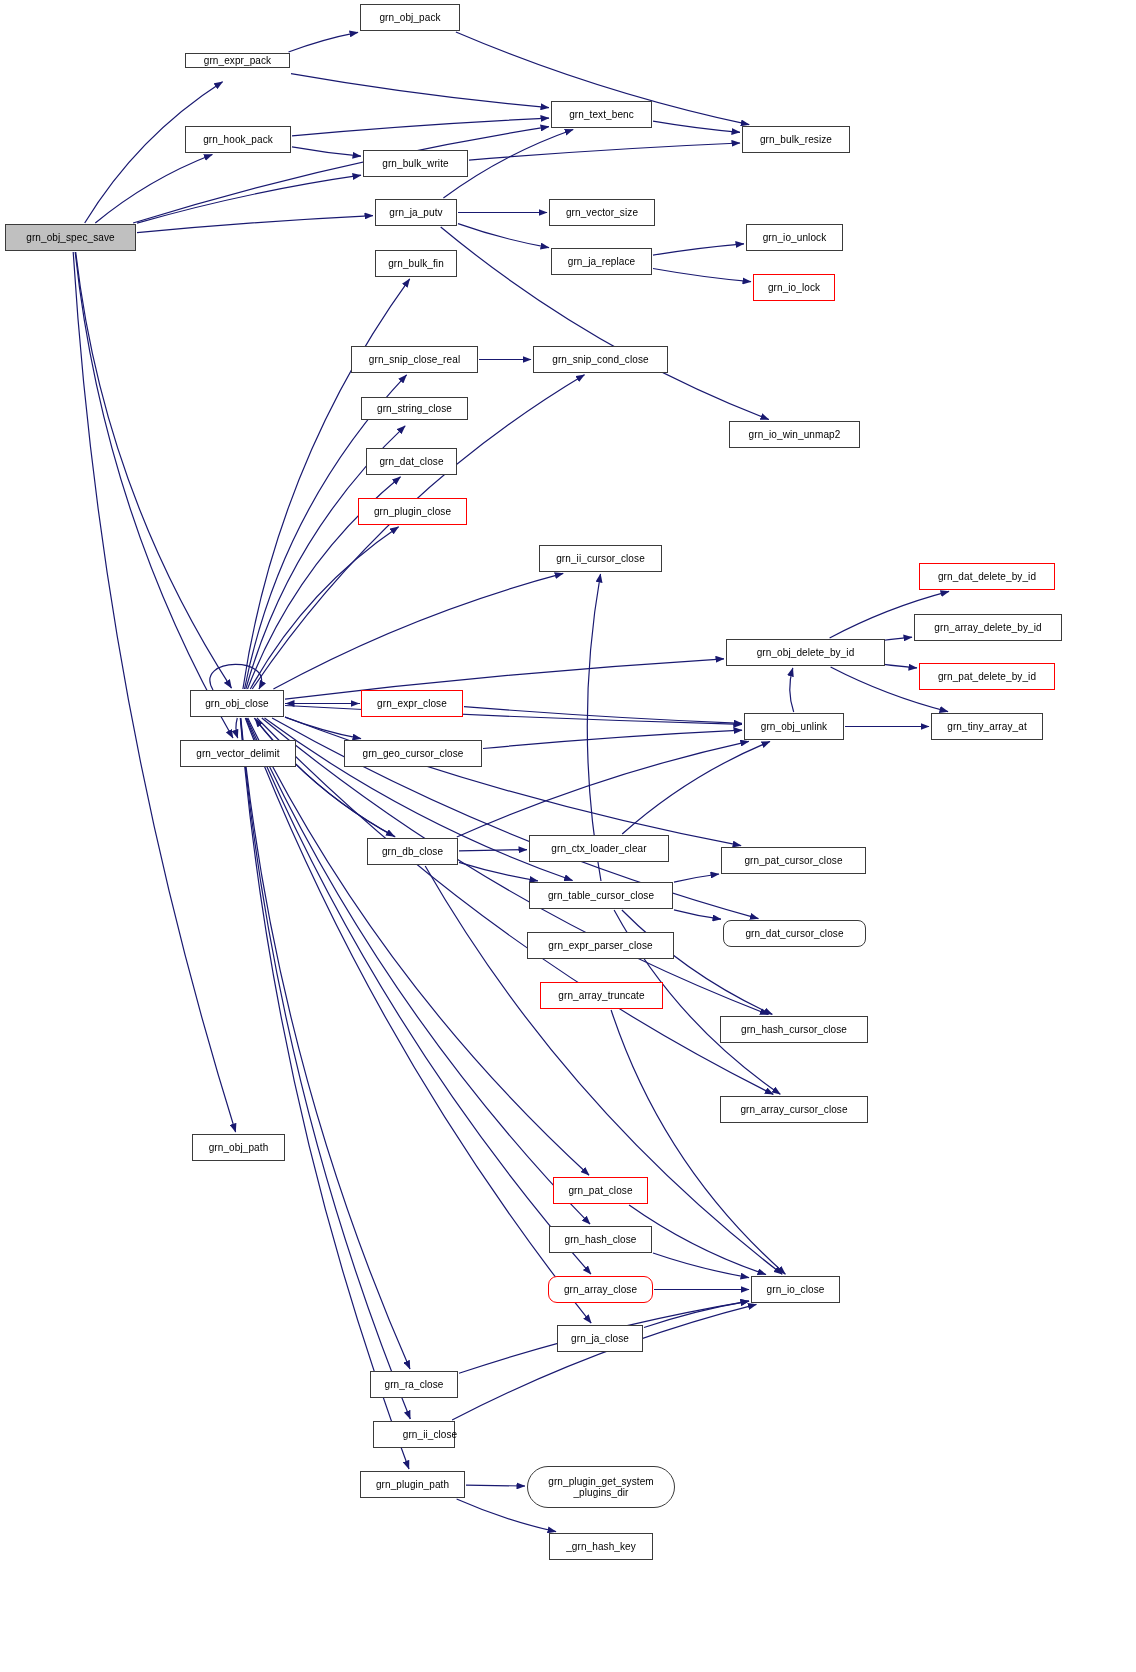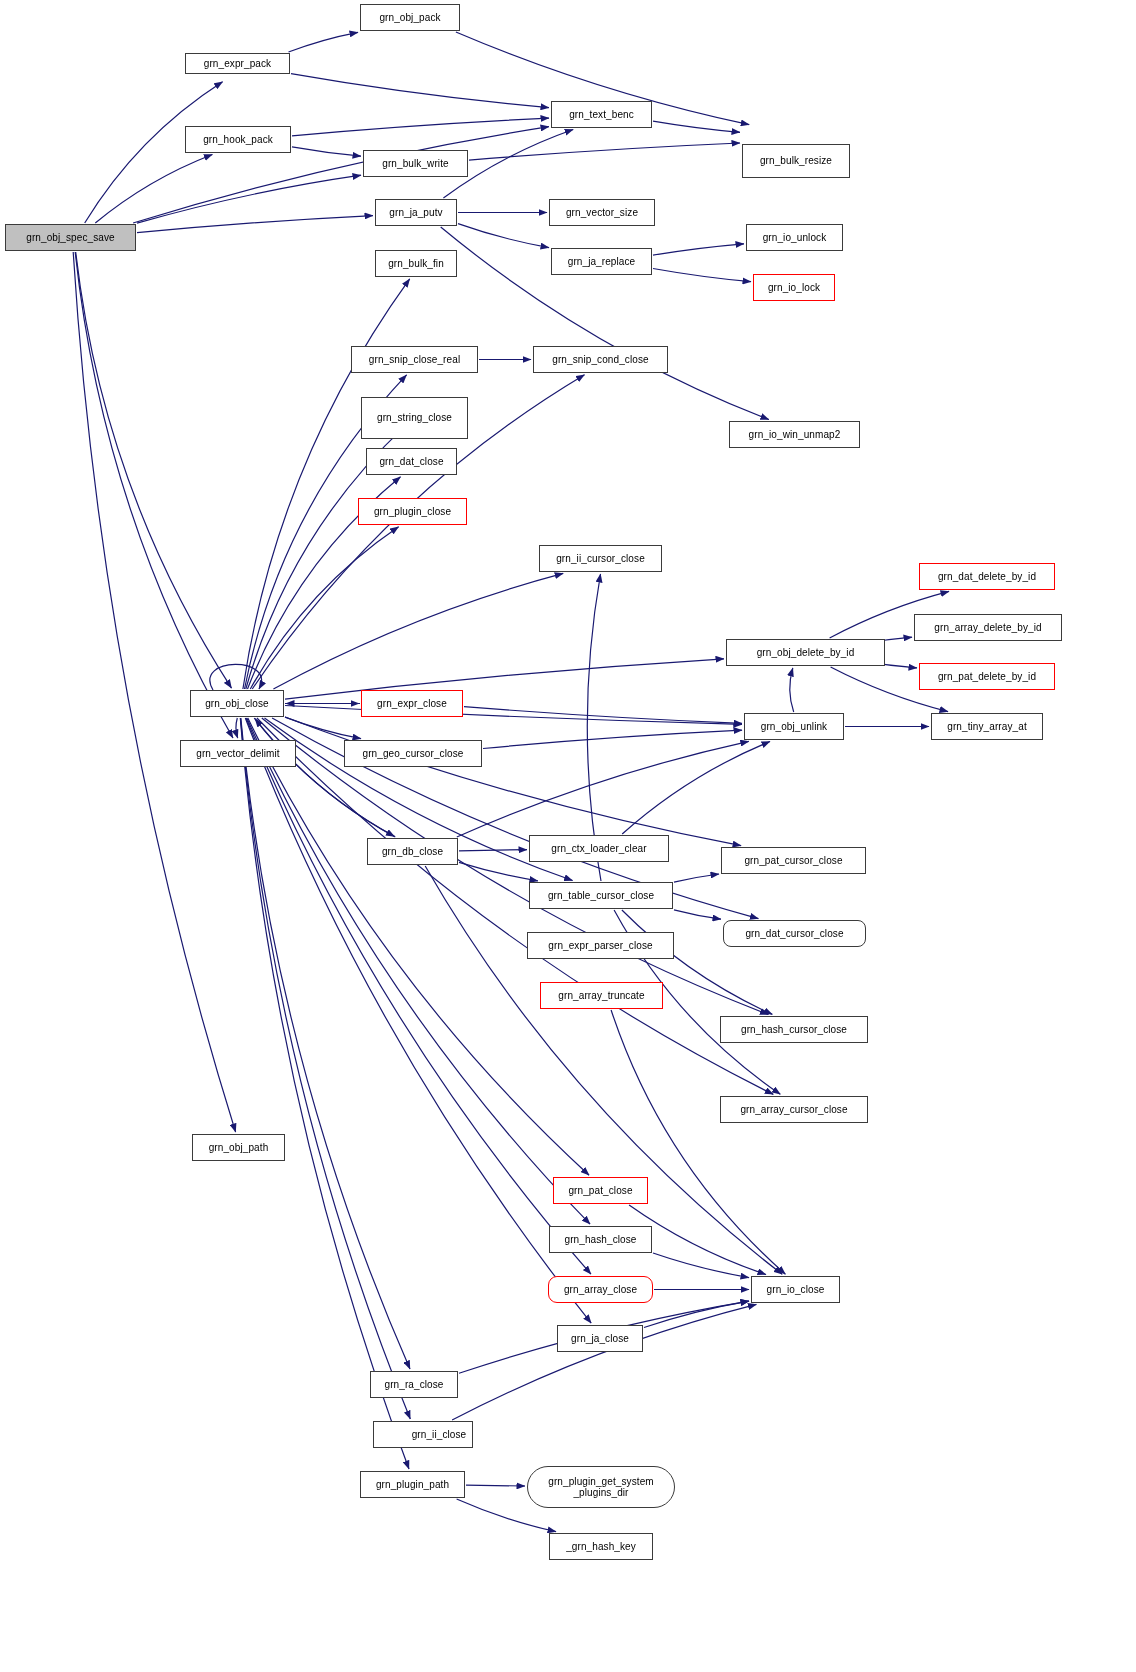"grn_expr_pack" div.node { height: 21px -> 15px }
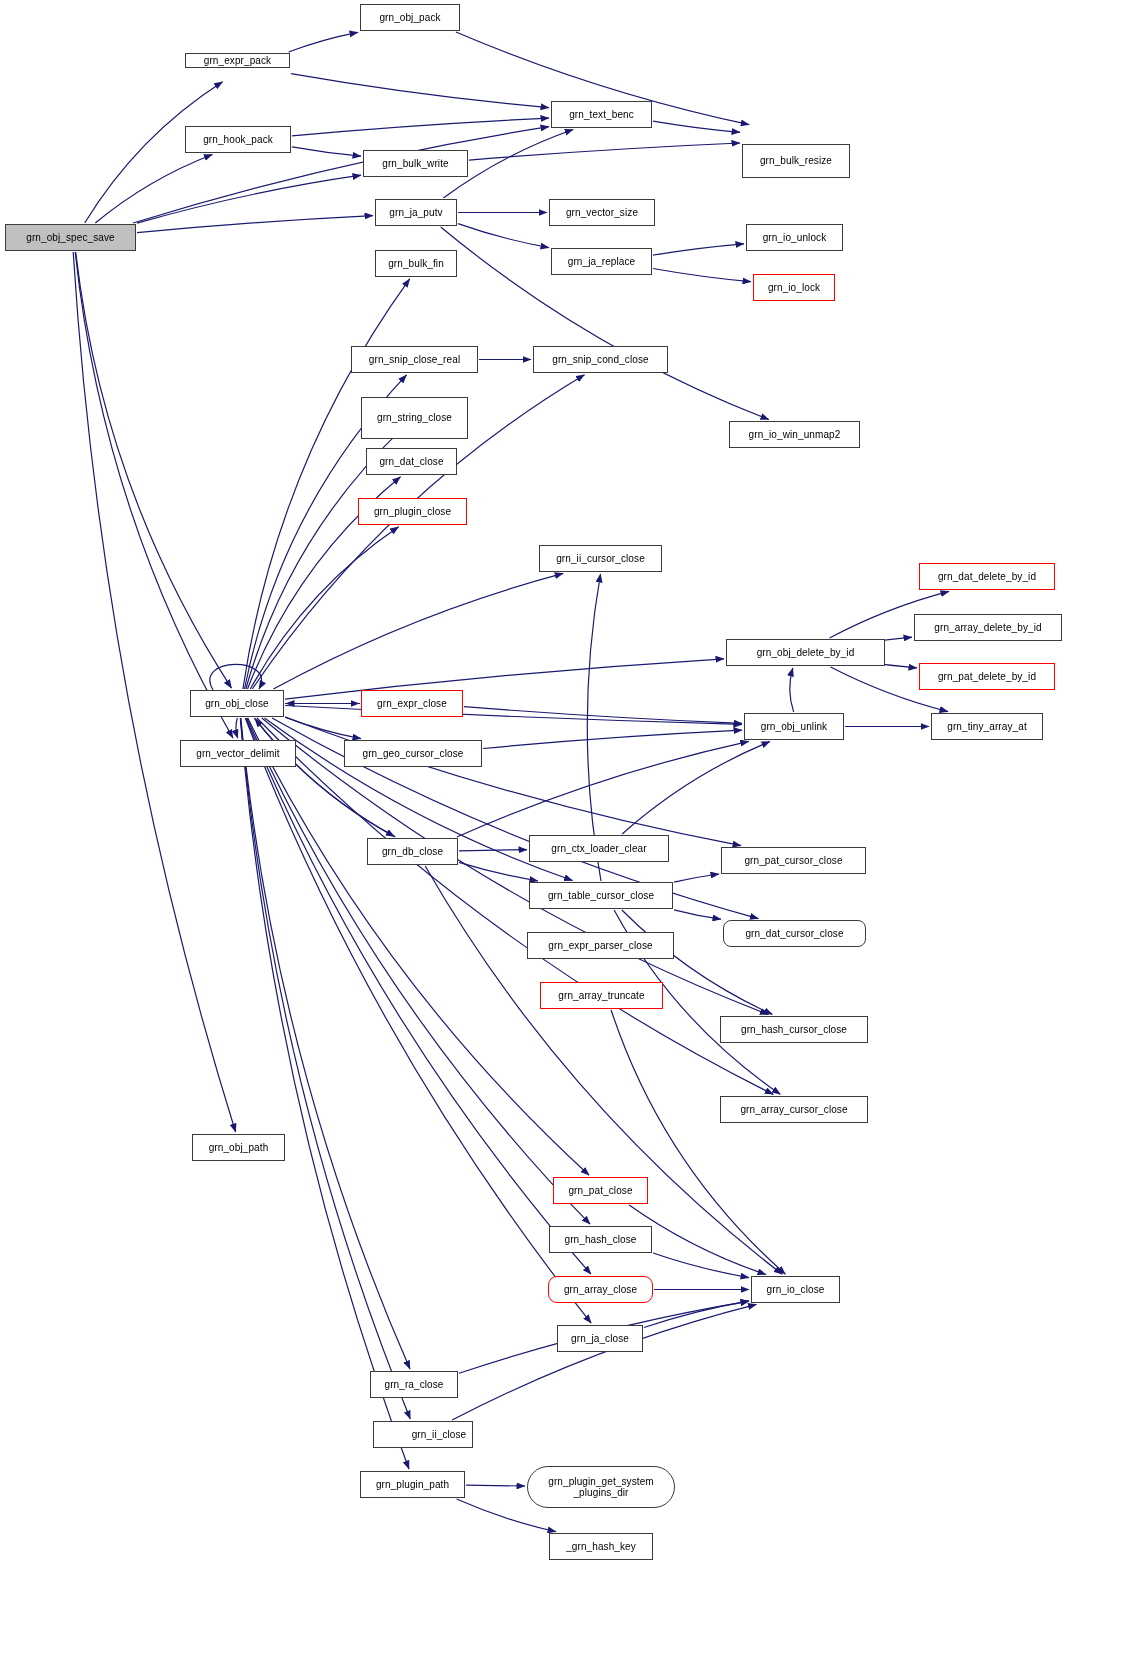"grn_bulk_resize" div.node { height: 34px -> 27px; top: 144px -> 126px }
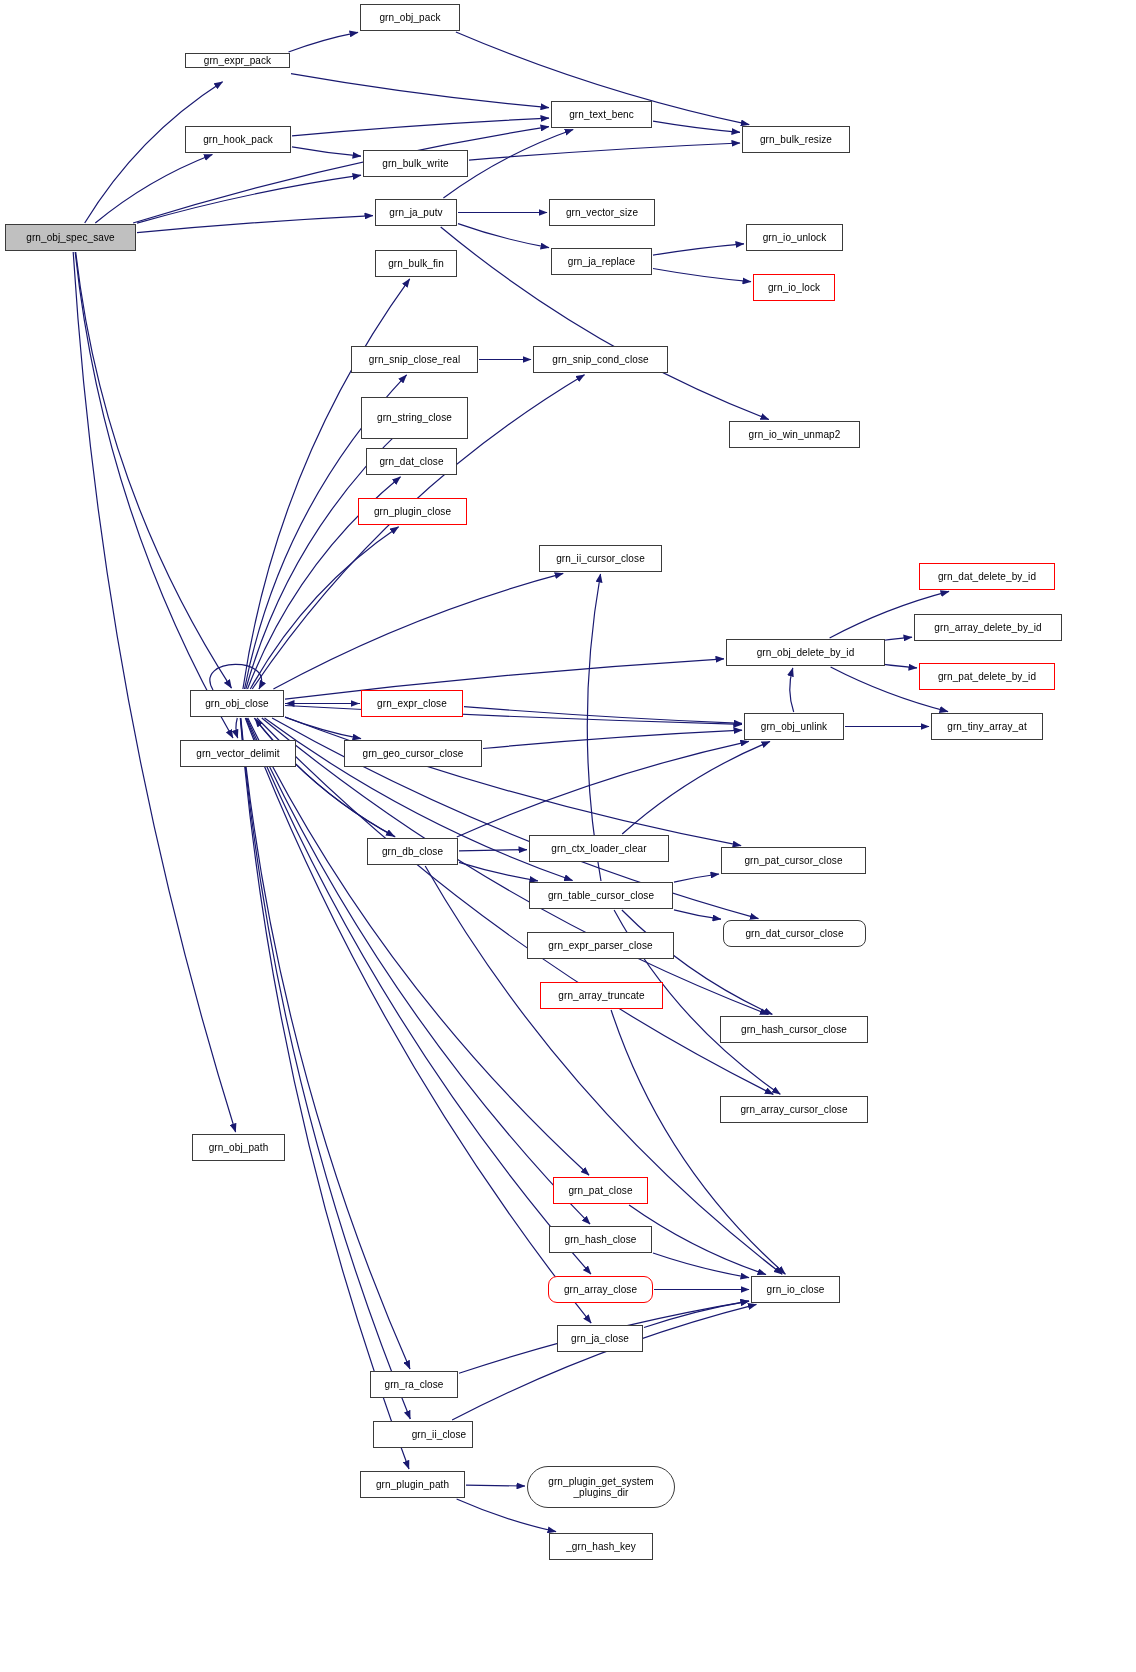"grn_string_close" div.node { height: 42px -> 23px }
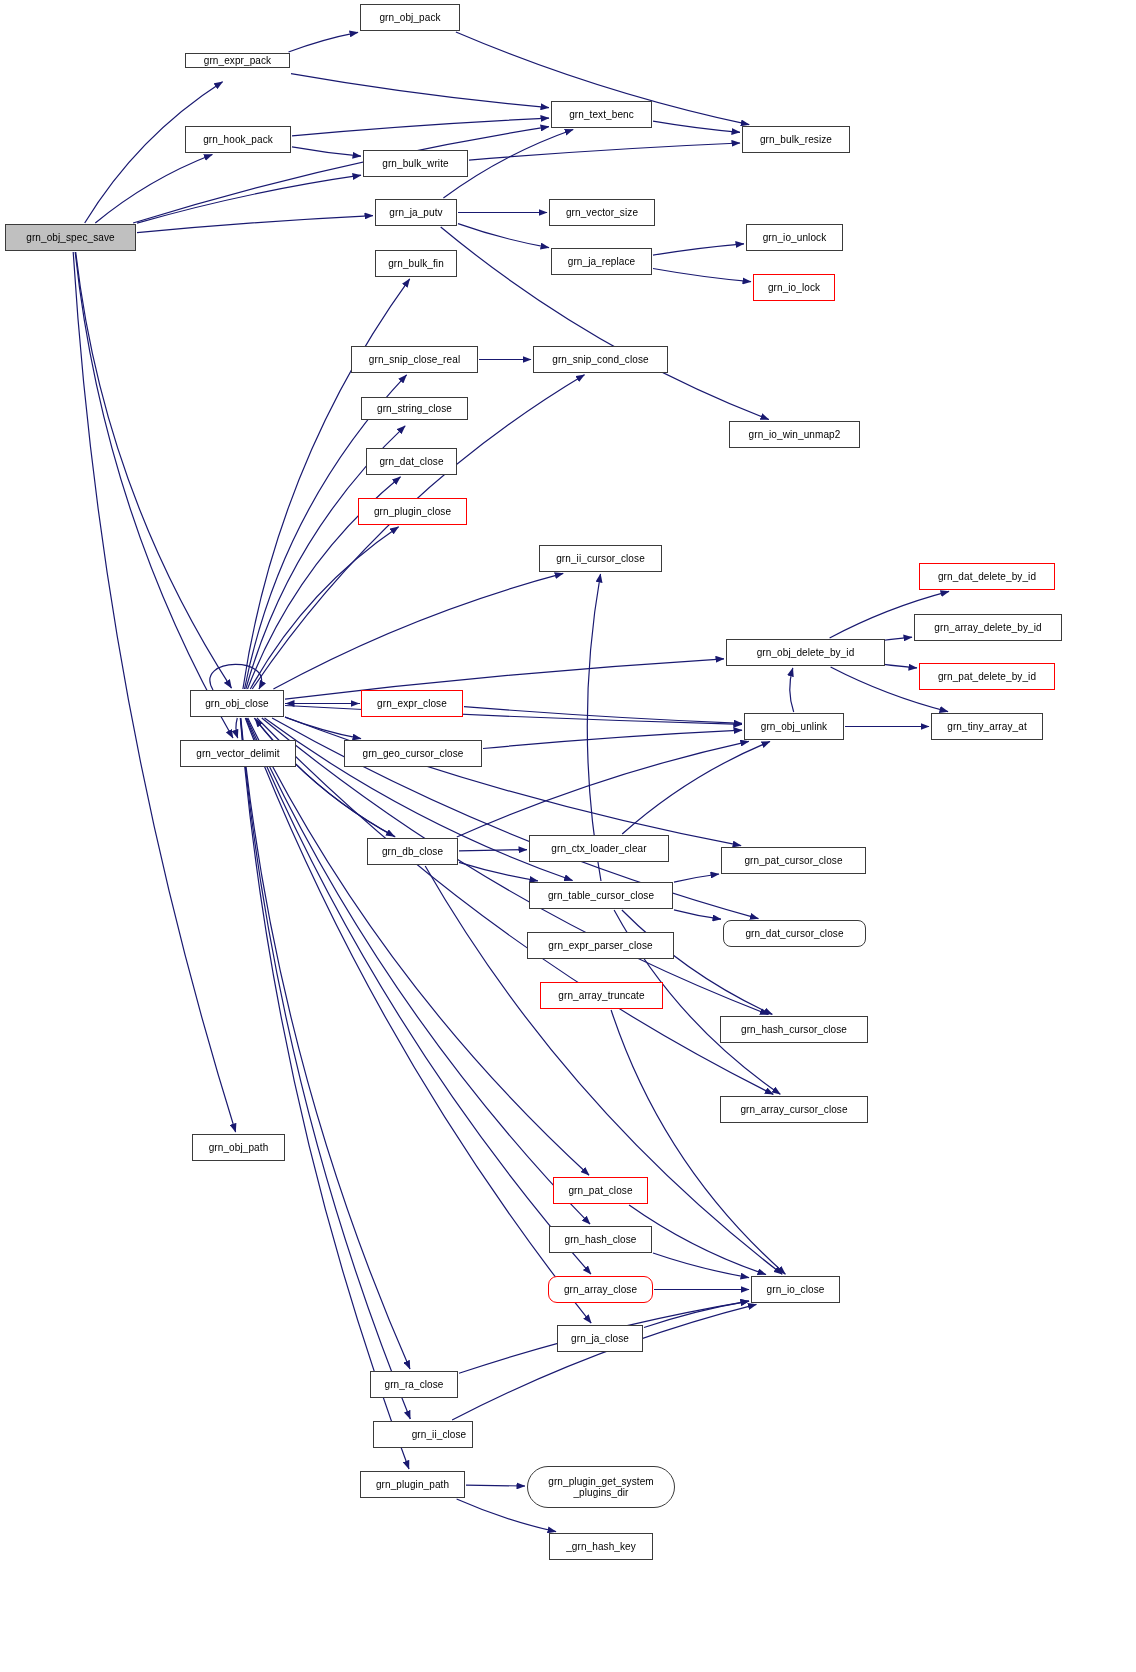"grn_ii_close" div.node { width: 100px -> 82px }
